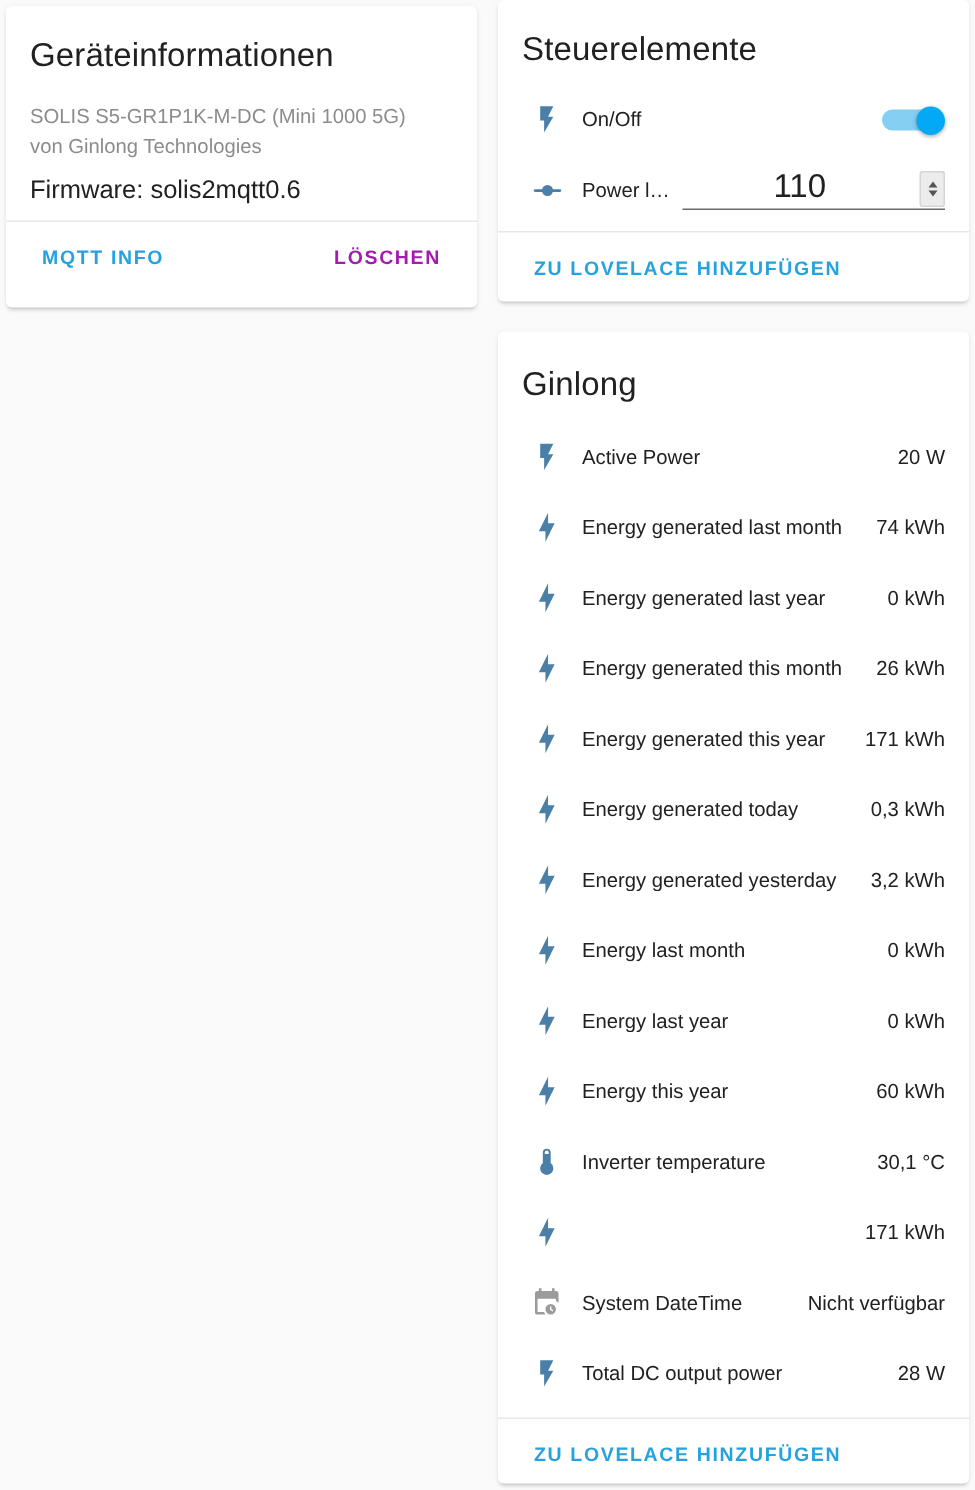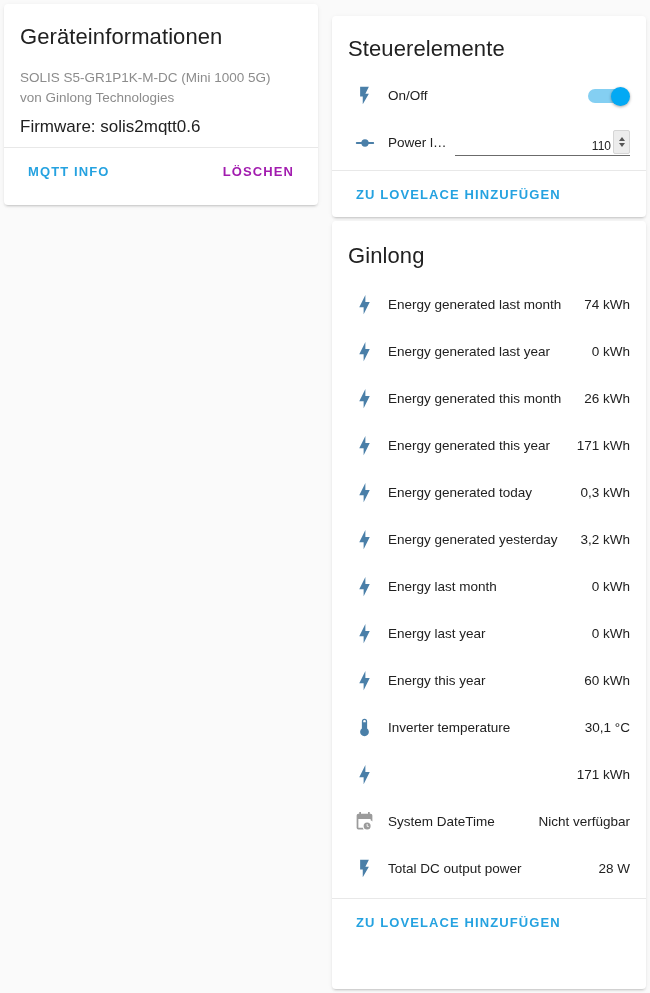"Steuerelemente" #controls-card { top: 16px -> 0 }
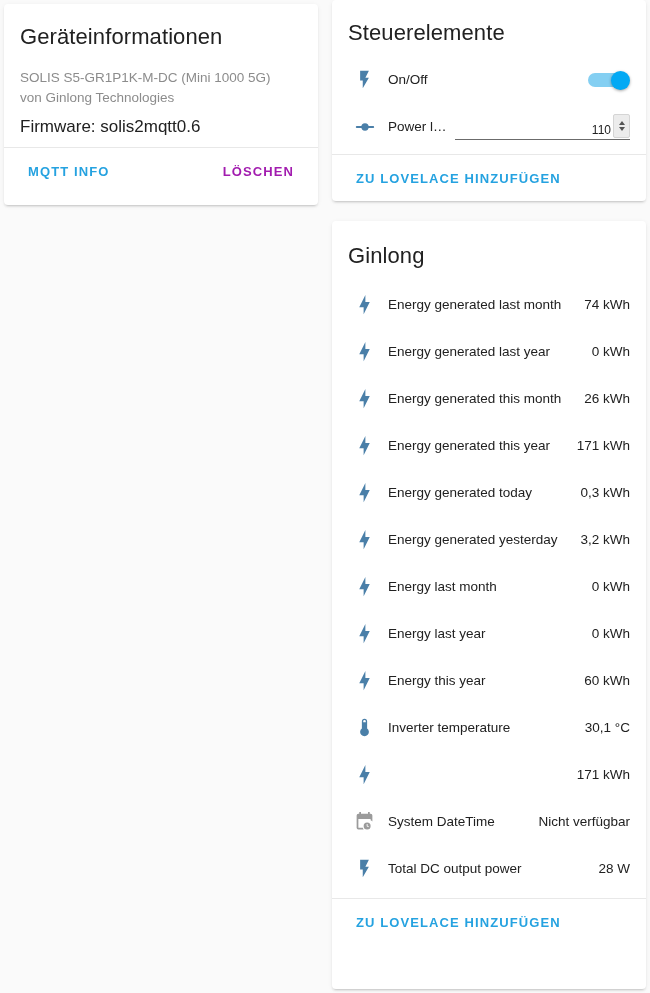"110" .num-field input { font-size: 12px -> 22px; text-align: right -> center }
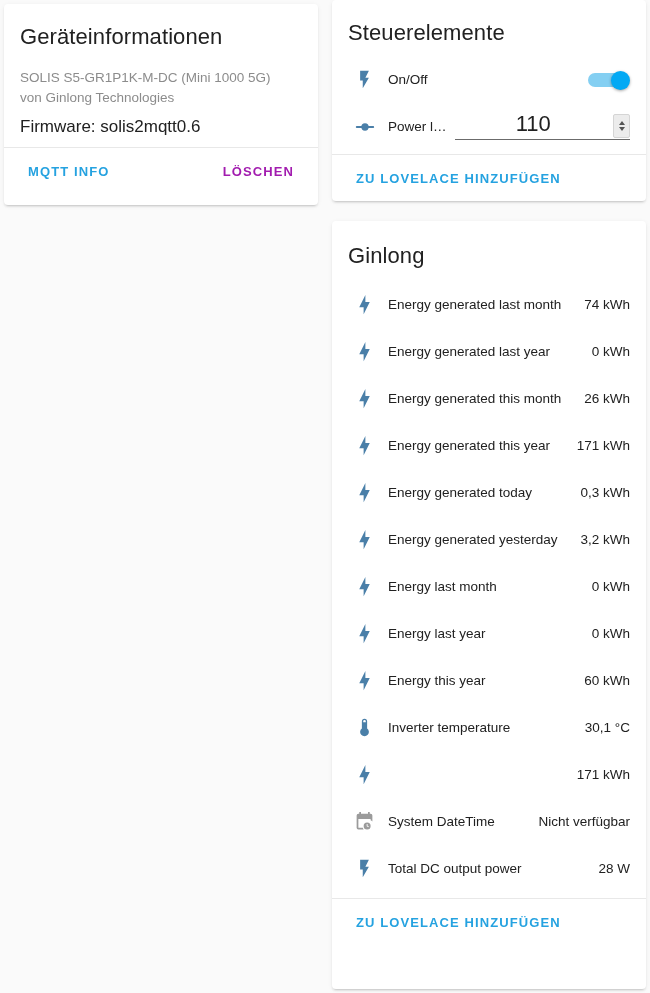"Active Power" div.row { html: none -> <div> <span> <svg> <path></path> </svg> </span> <span>Active Power</span> <span>20 W</span> </div> }
